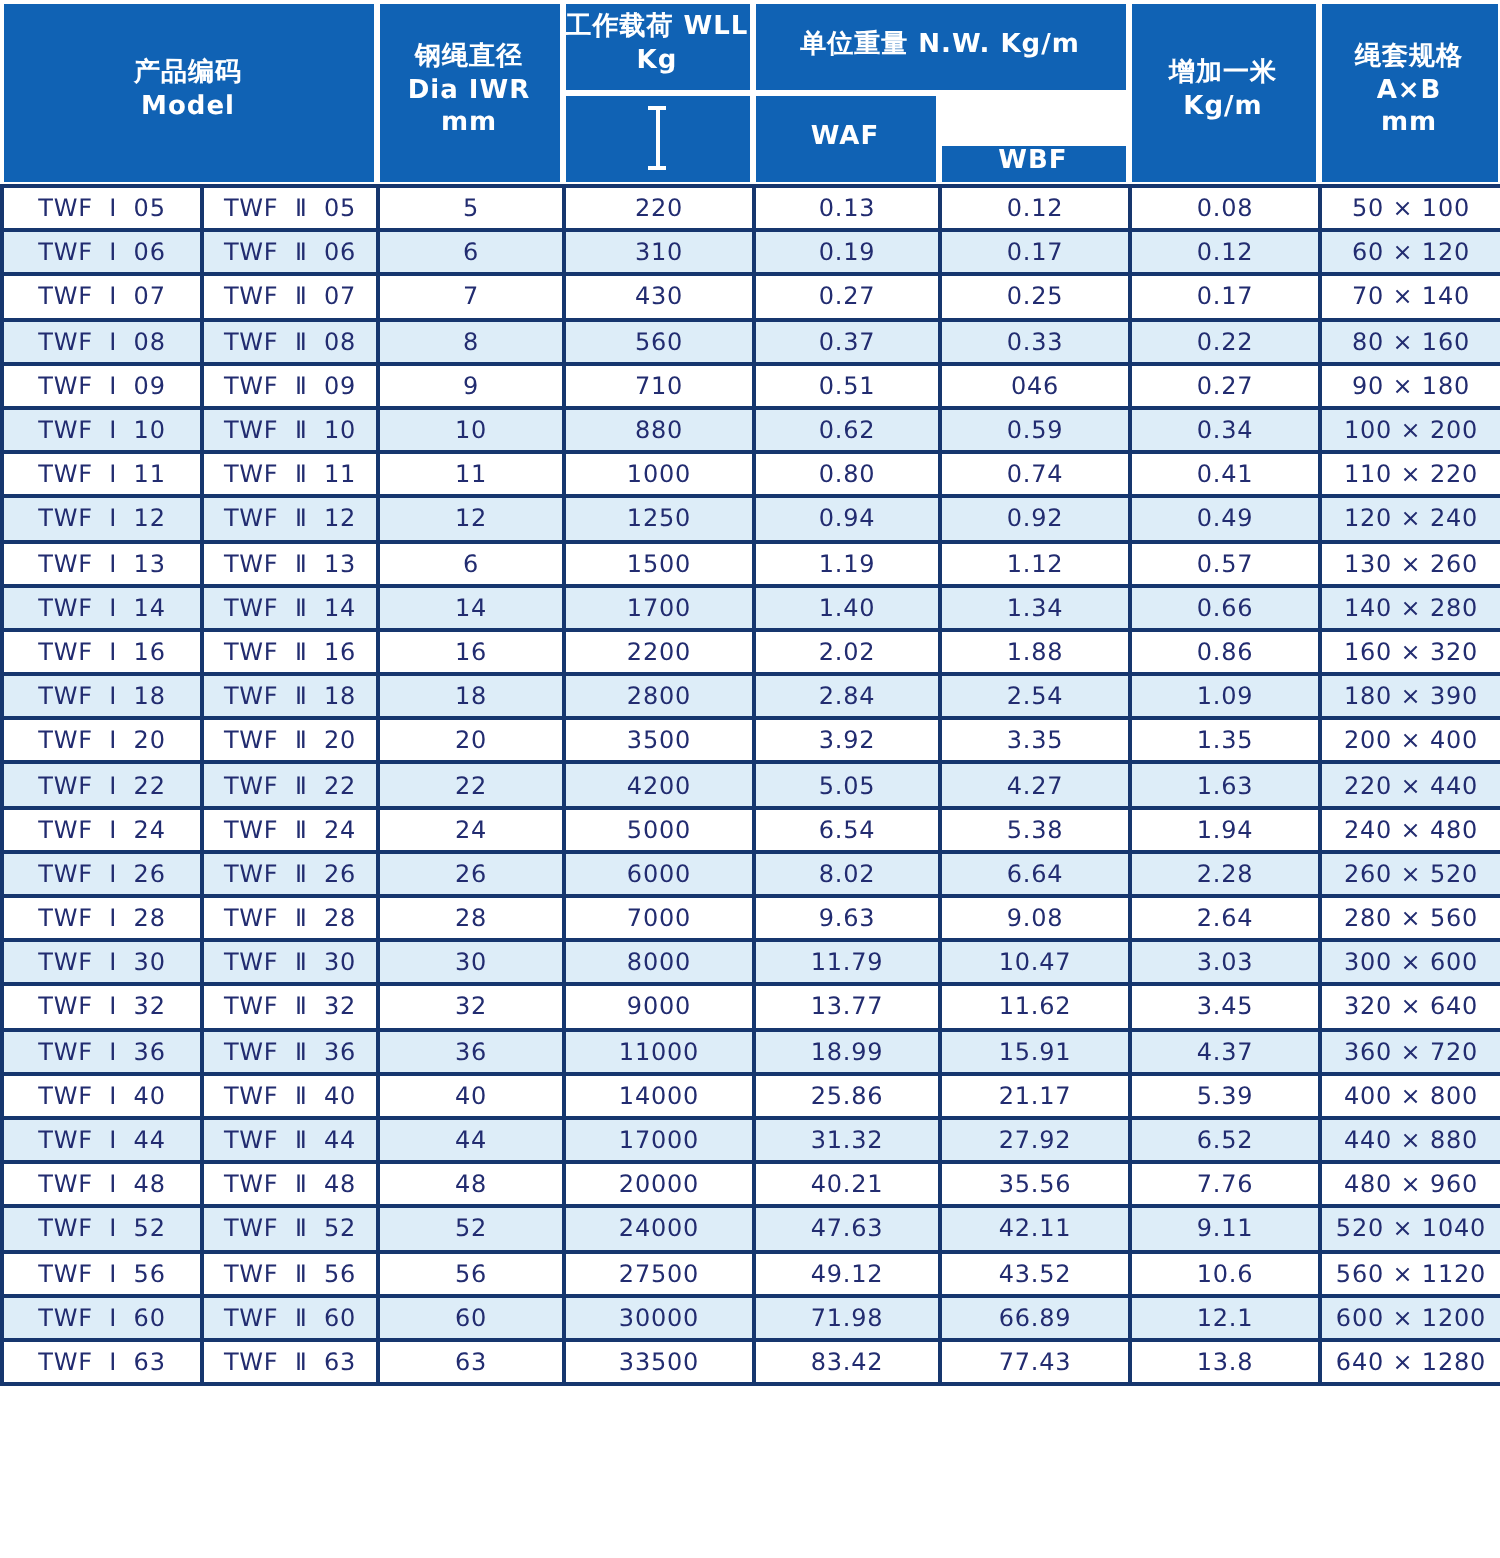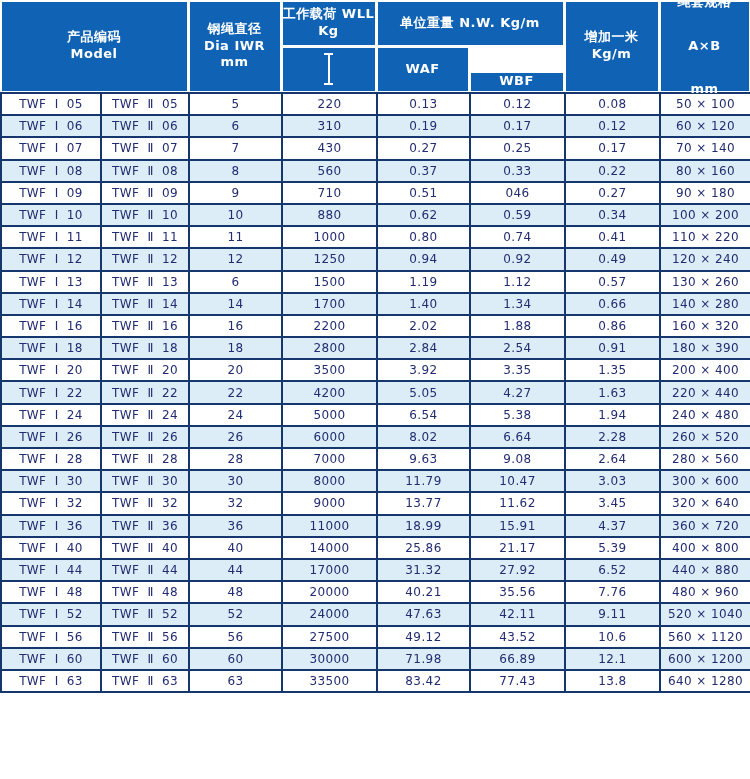"绳套规格" .hc-spec { gap: 27px -> none }
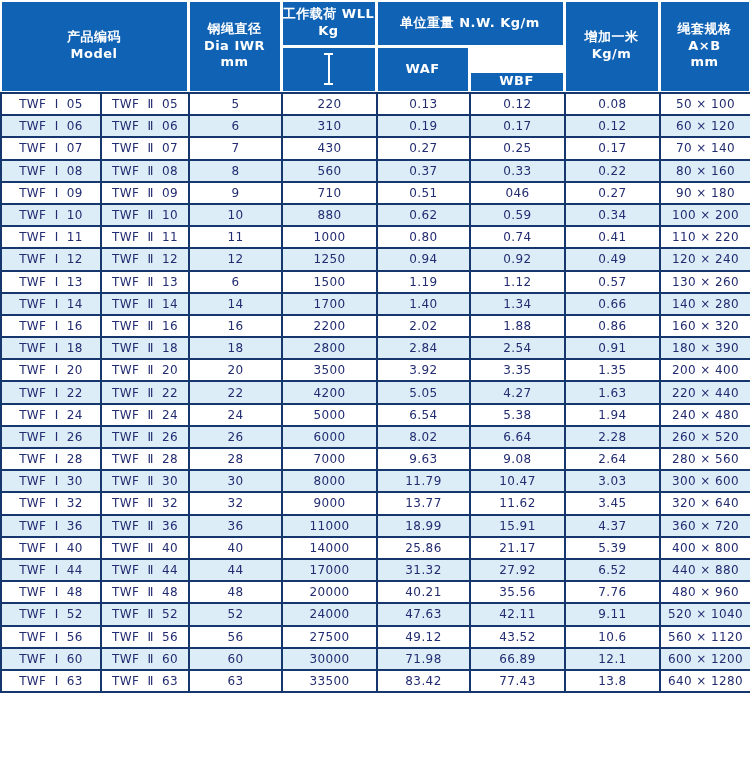"0.91" td { text: 0.91 -> 1.09 }
